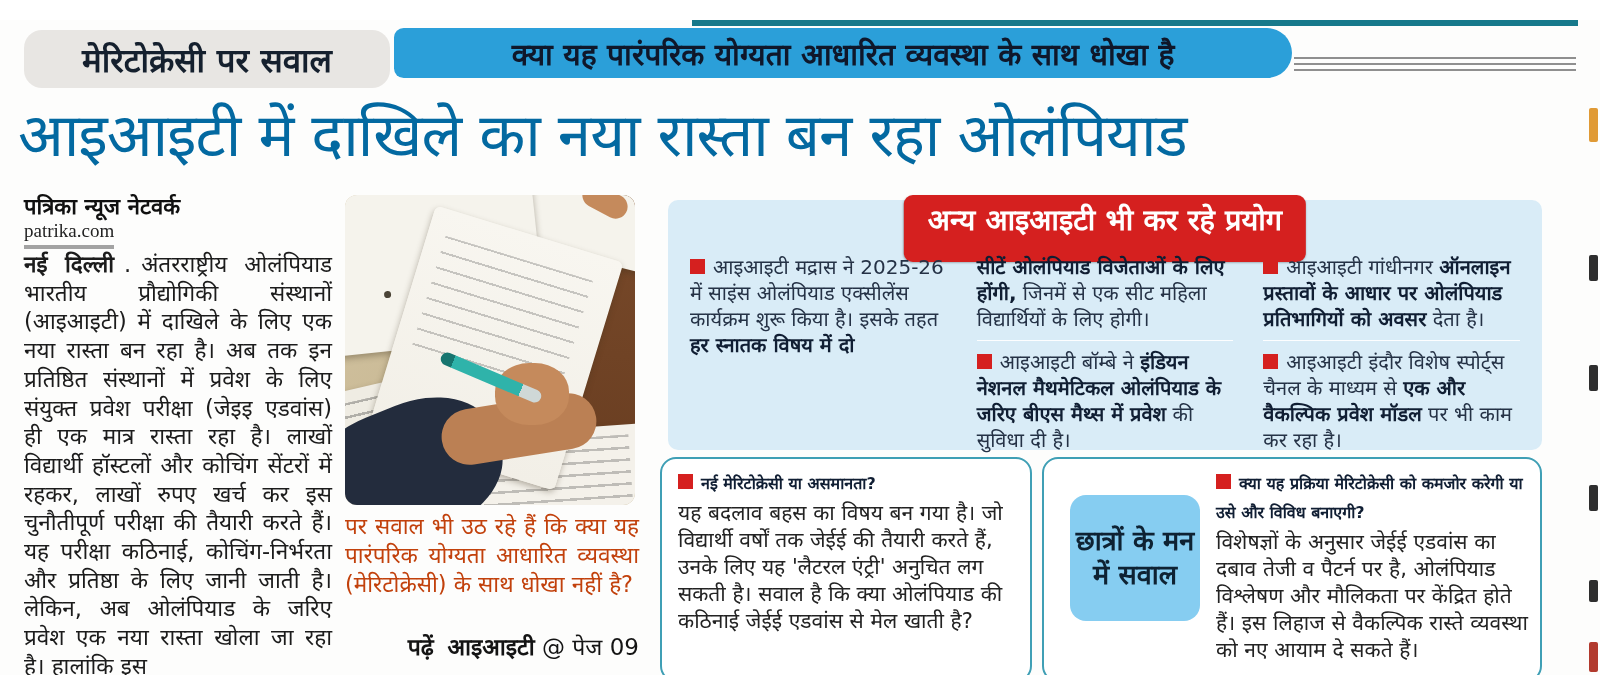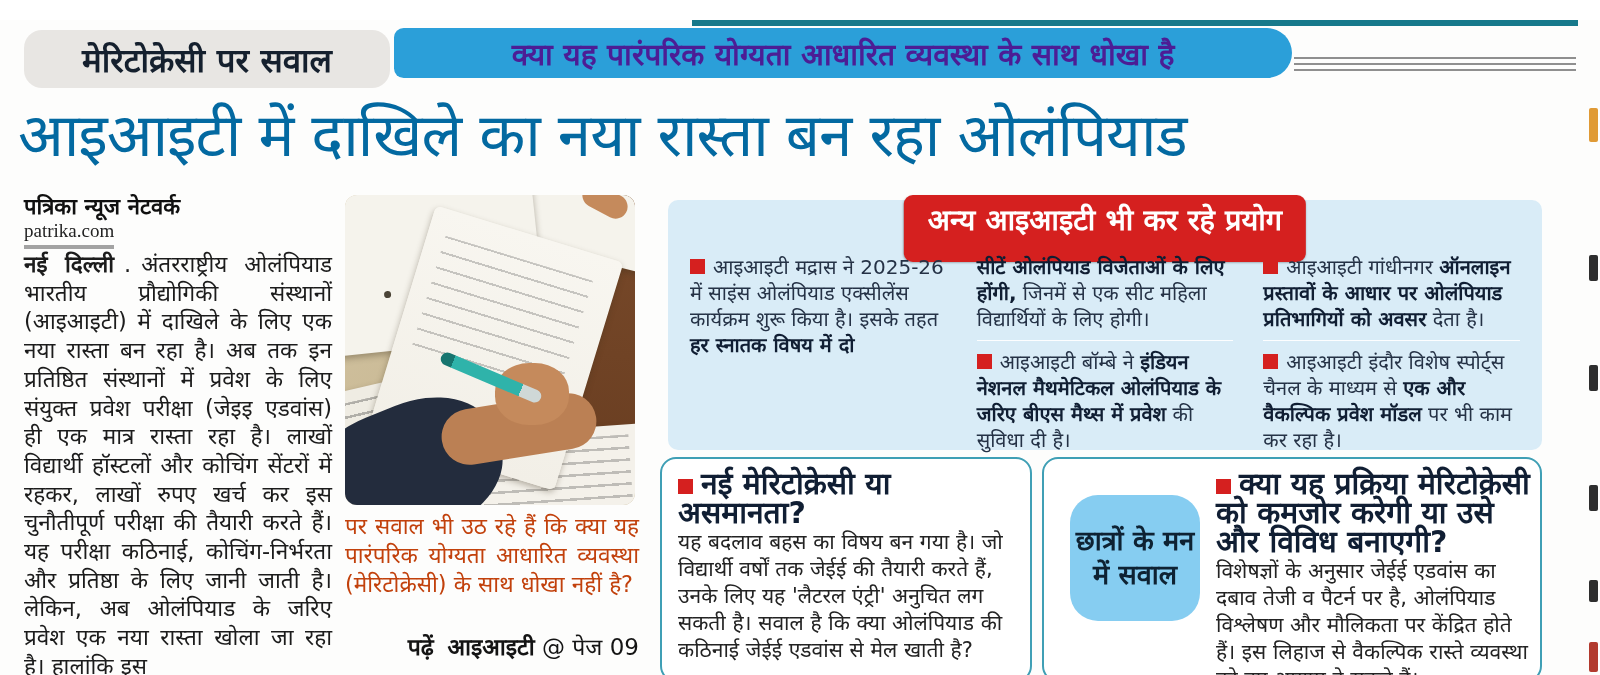"क्या यह पारंपरिक योग्यता आधारित" .strap { color: #4c1d95 -> #0f172a }
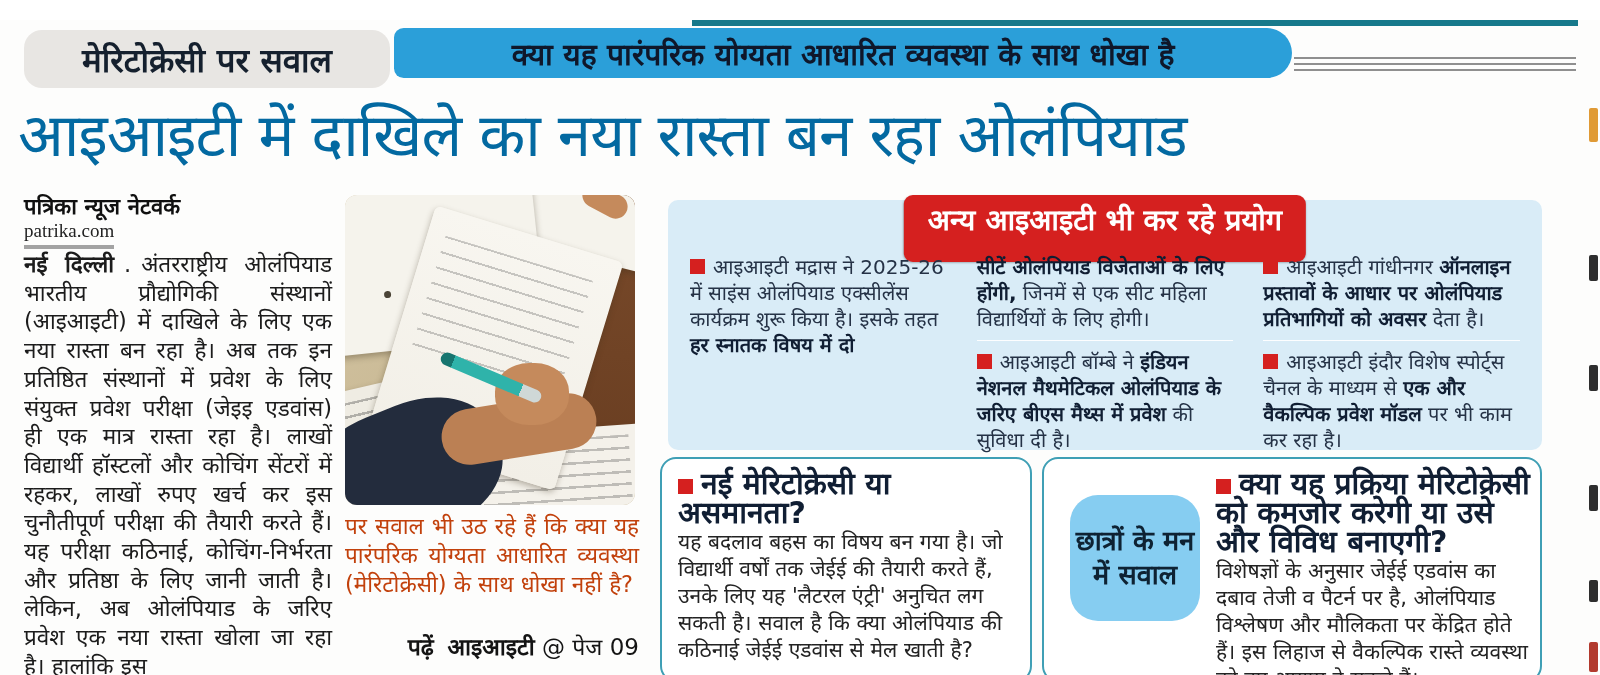"नई मेरिटोक्रेसी या असमानता?" .q-head { font-size: 30px -> 16px }
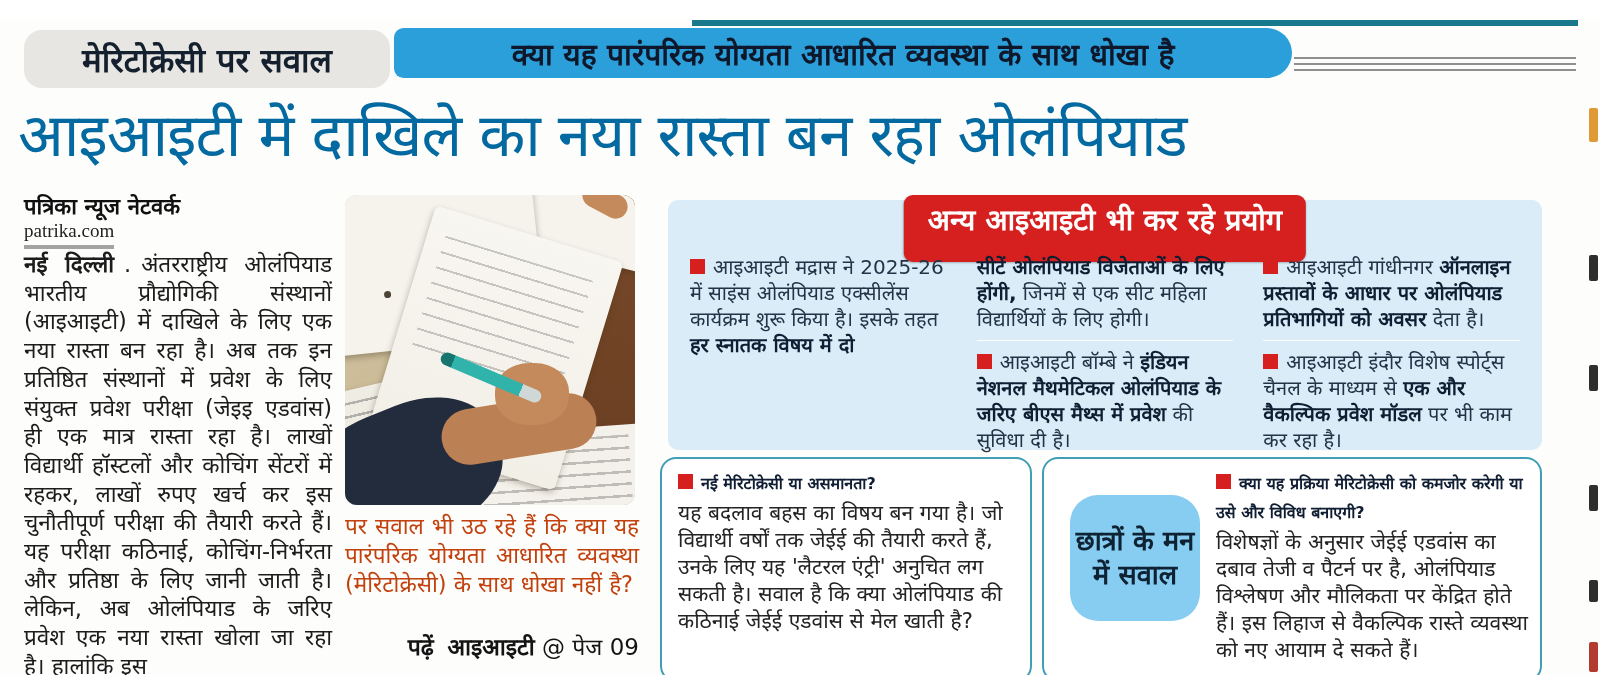"छात्रों के मन में सवाल" .student-label { border-radius: 28px -> 16px }
